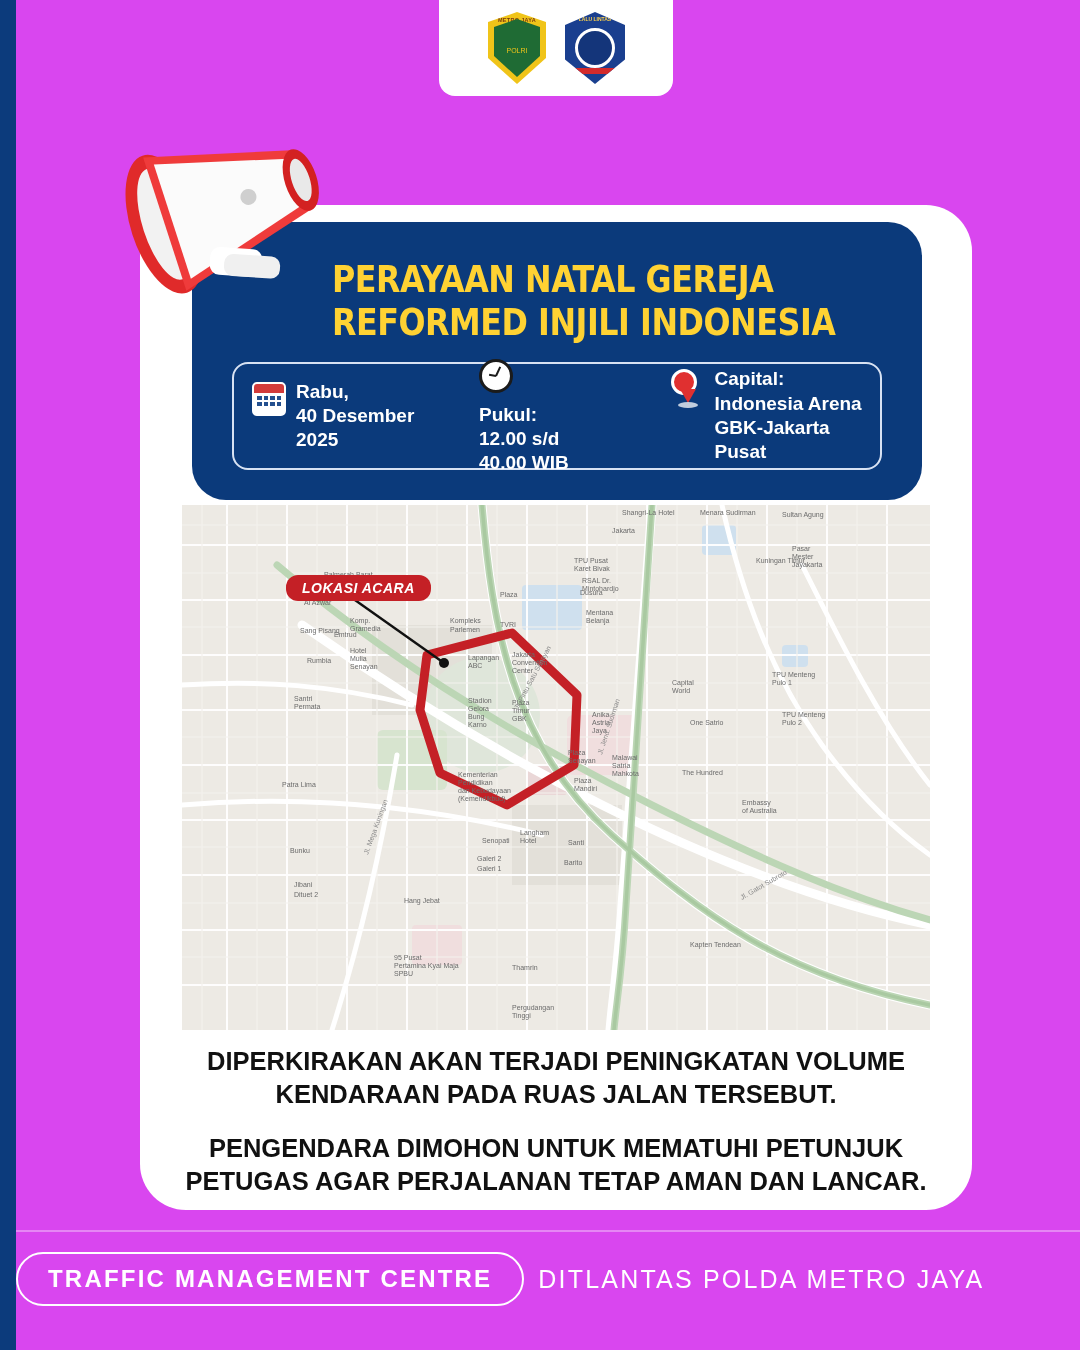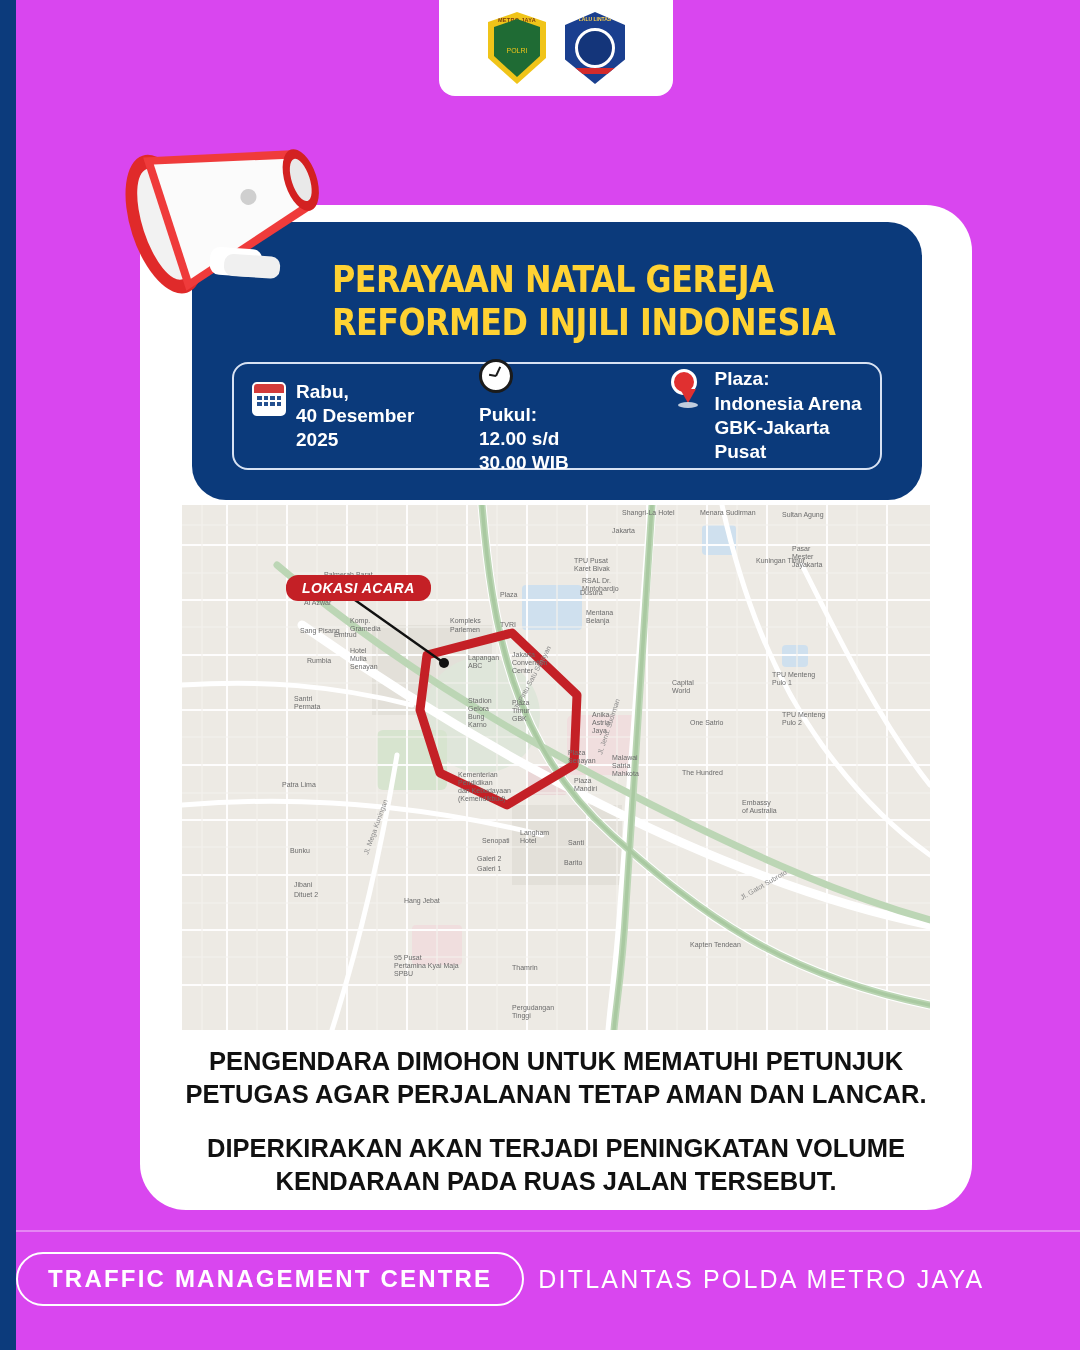"Plaza:" div.lbl { text: Plaza -> Capital }
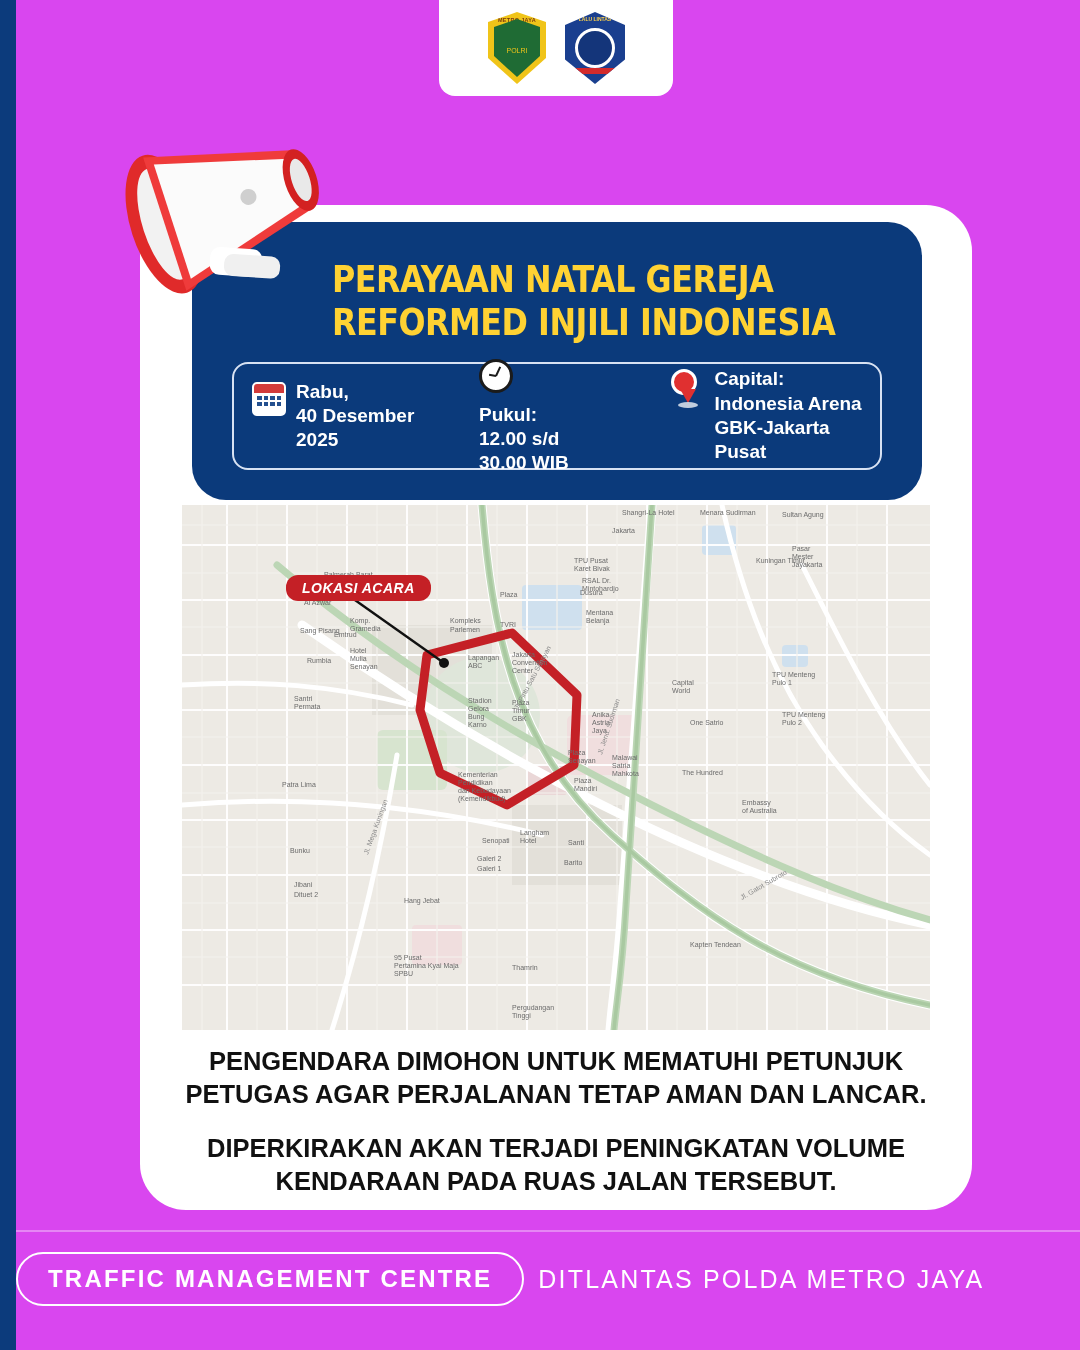"12.00 s/d" div.txt { text: 30.00 -> 40.00 }
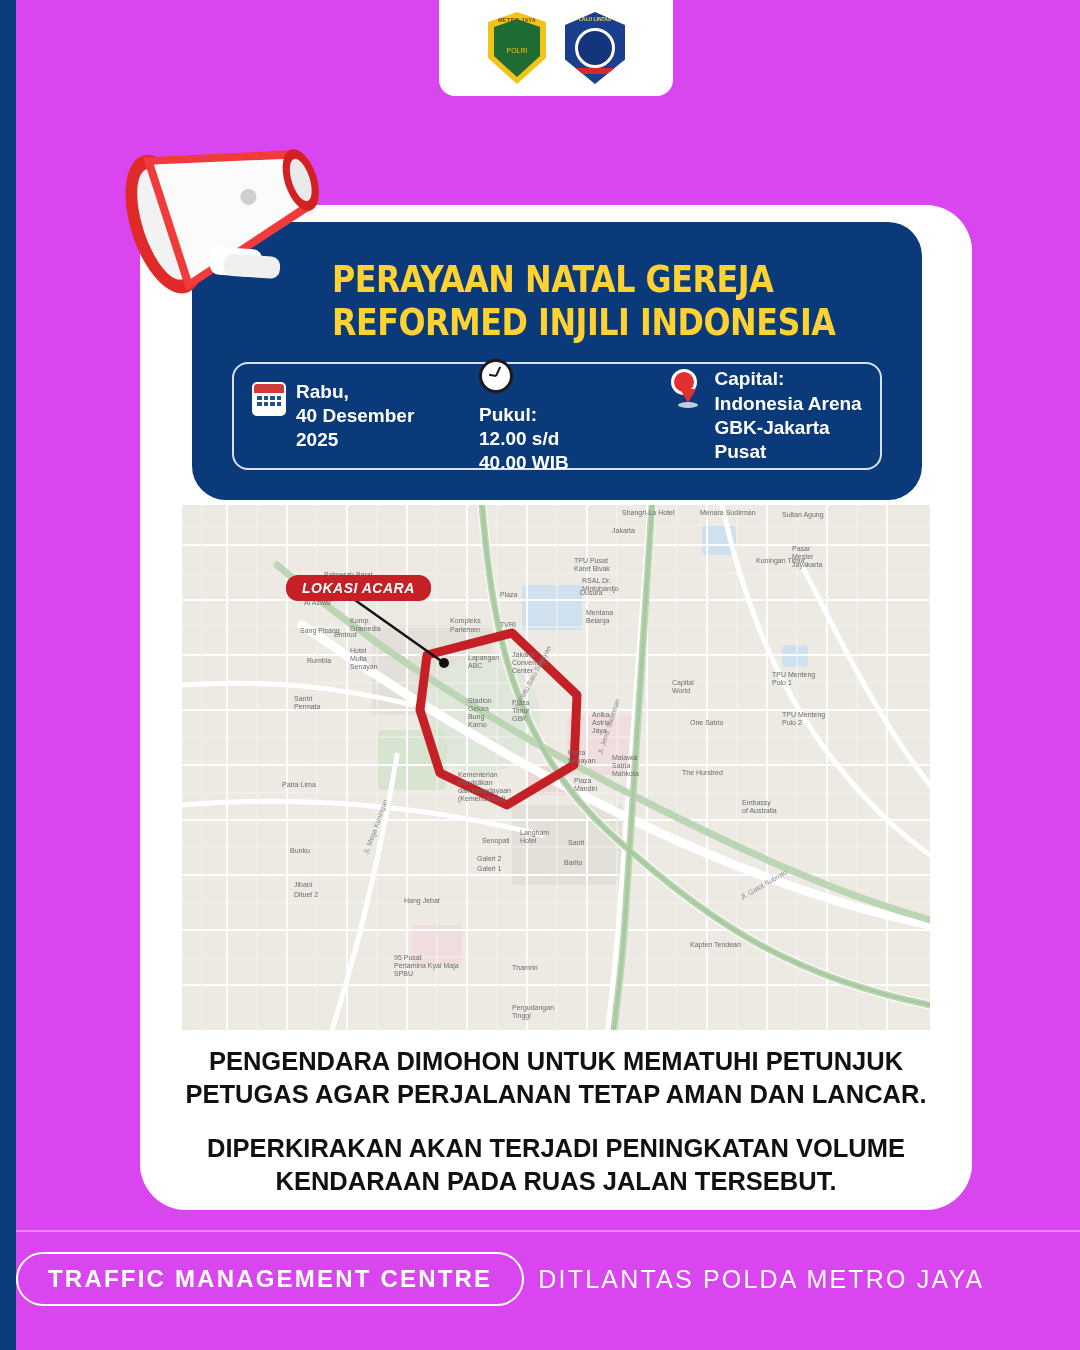"PENGENDARA DIMOHON UNTUK MEMATUHI" p { order: before "DIPERKIRAKAN AKAN TERJADI PENINGKATAN" -> after "DIPERKIRAKAN AKAN TERJADI PENINGKATAN" }
